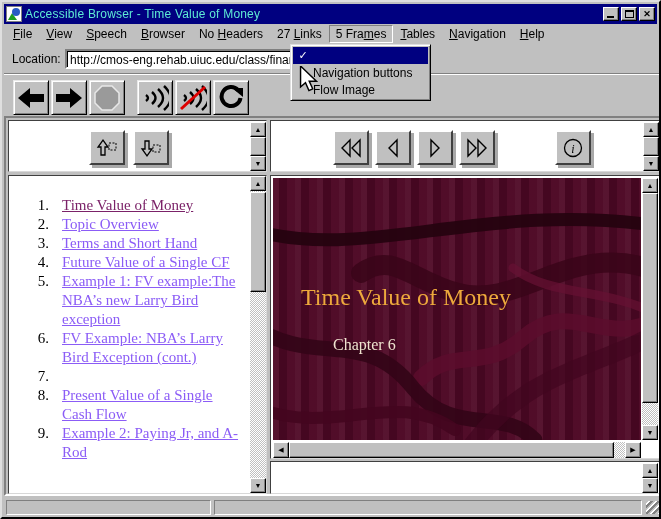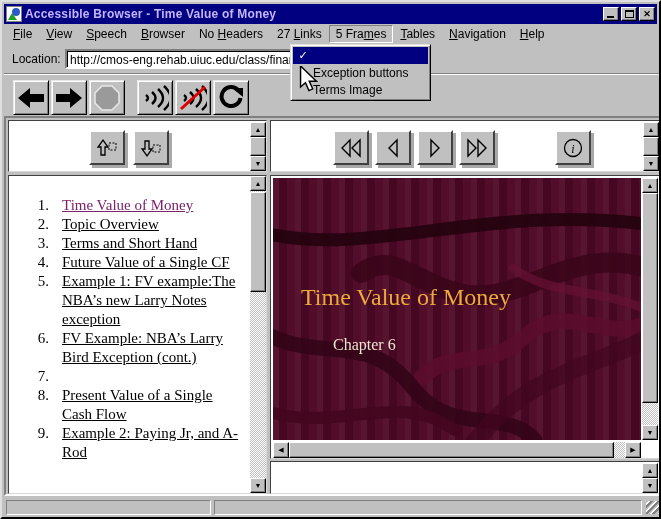"Accessible Browser - Time Value" .title-text { color: #c4b5fd -> #5eead4; font-weight: bold -> normal }
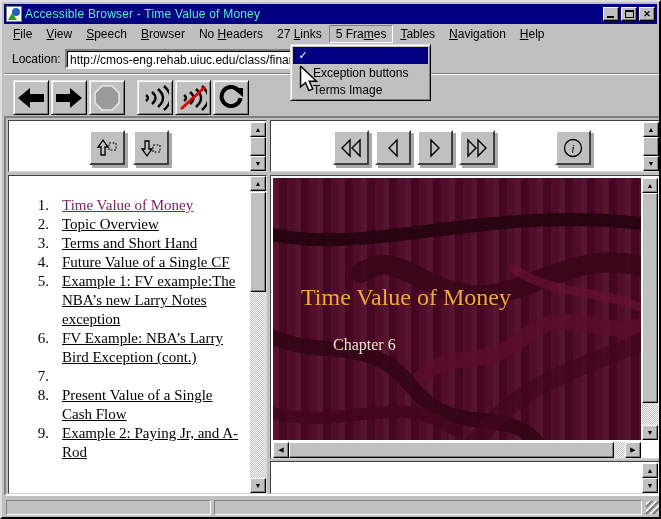"Exception buttons" span.dd-label { text: Exception -> Navigation }
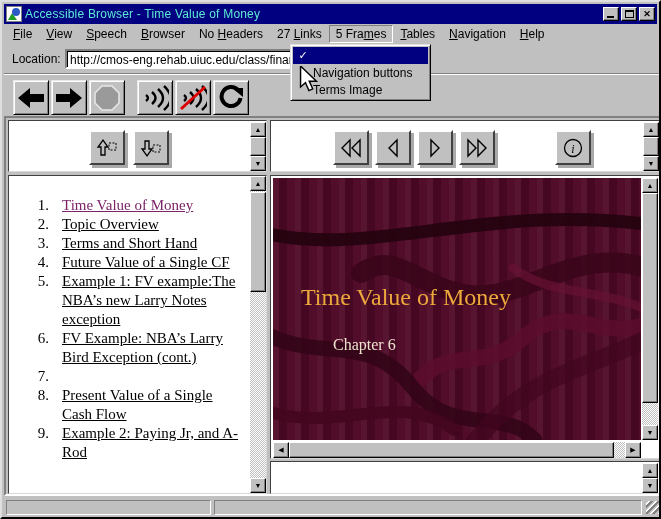"Terms Image" span.dd-label { text: Terms -> Flow }
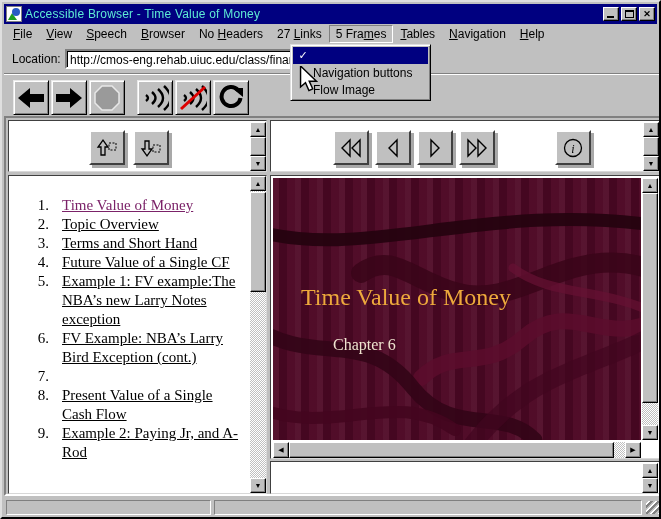"Topic Overview" .slide-link { color: #000000 -> #8b5cf6 }
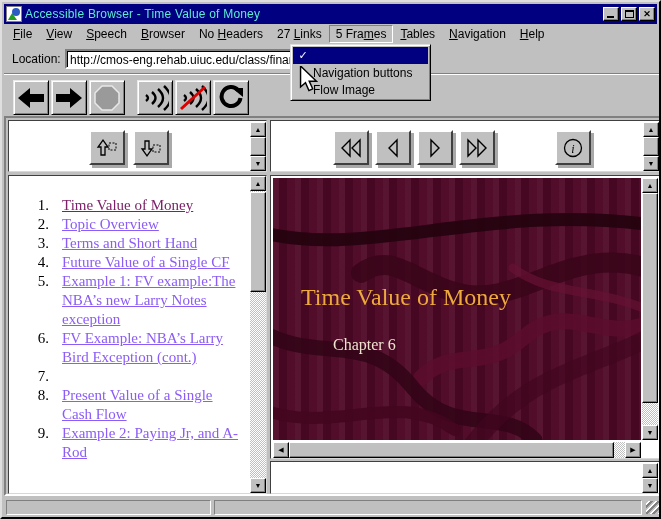"Example 1: FV example:The NBA’s" span.slide-link { text: Notes -> Bird }
